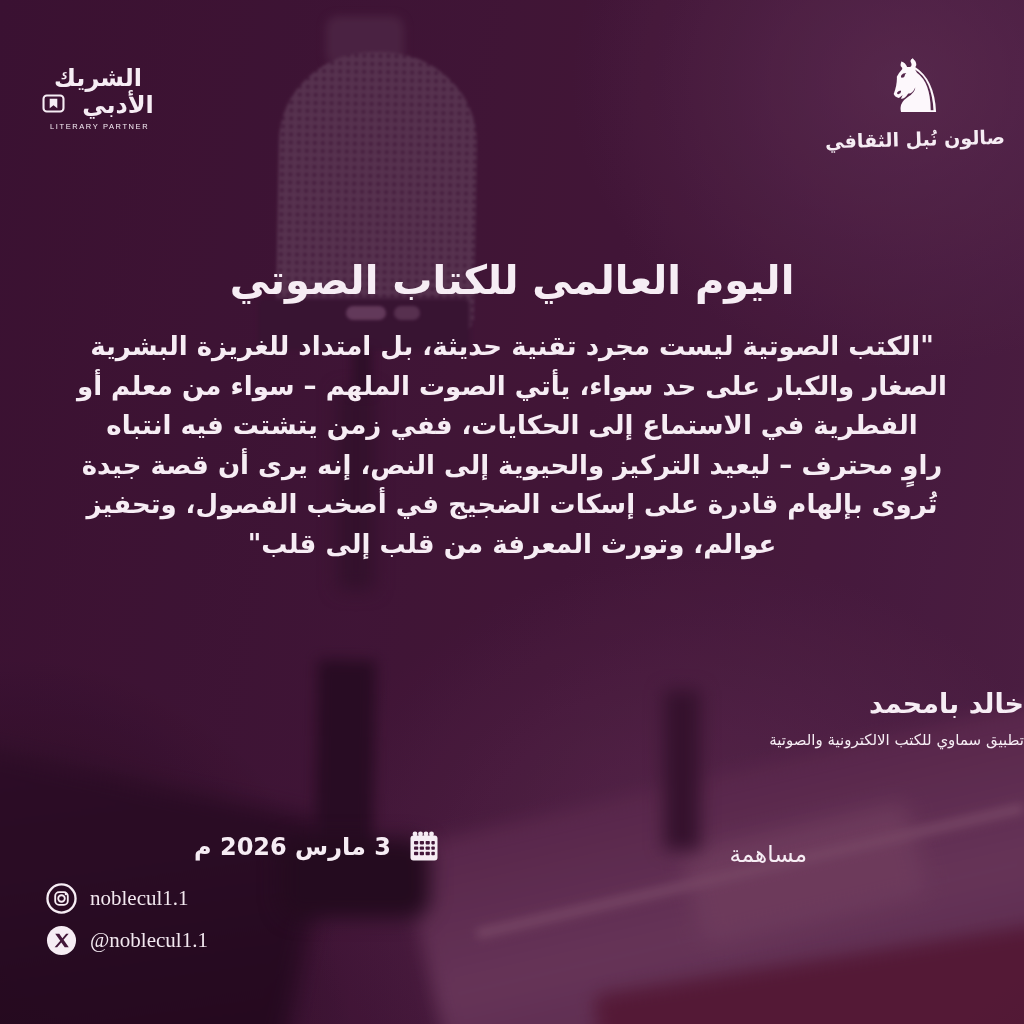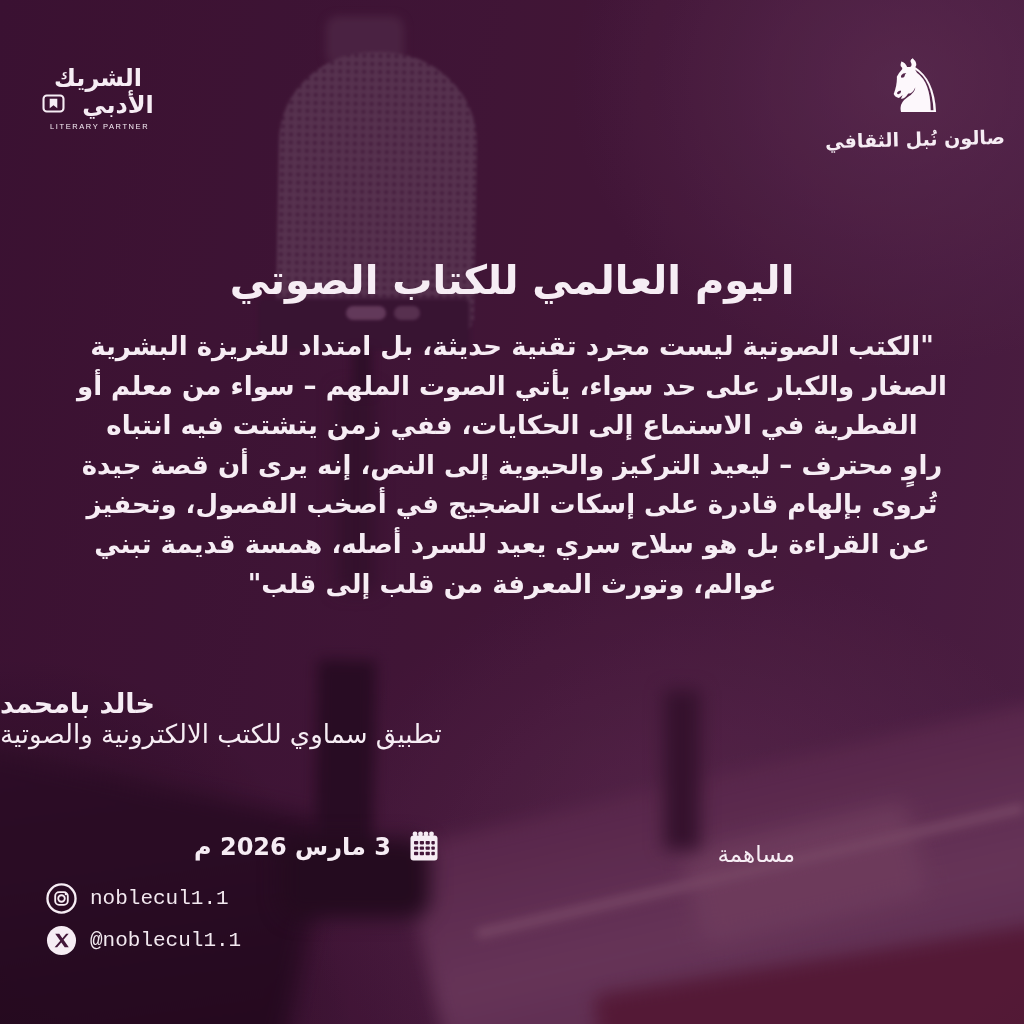"عن القراءة بل هو سلاح" div { html: <div>عن القراءة بل هو سلاح سري يعيد للسرد أصله، همسة قديمة تبني</div> -> none }
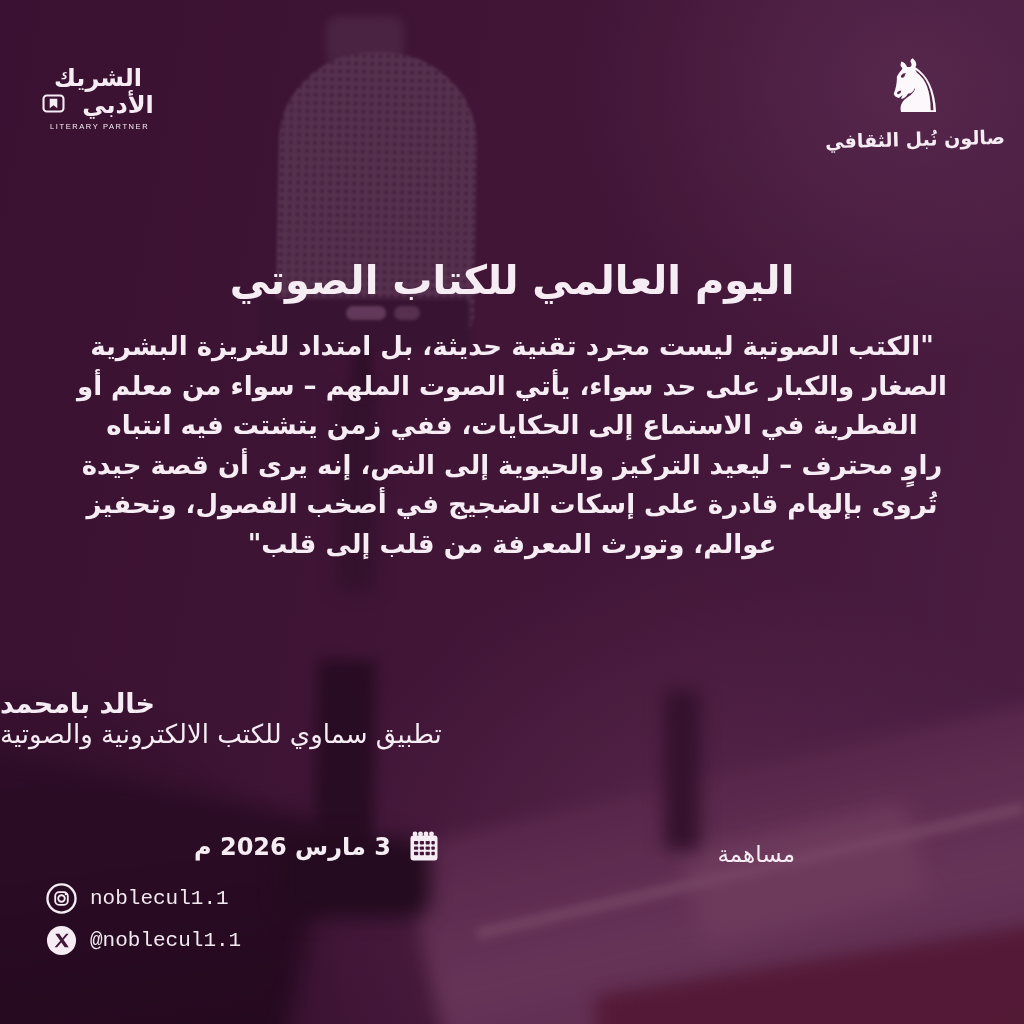"خالد بامحمد" .author { text-align: left -> right }
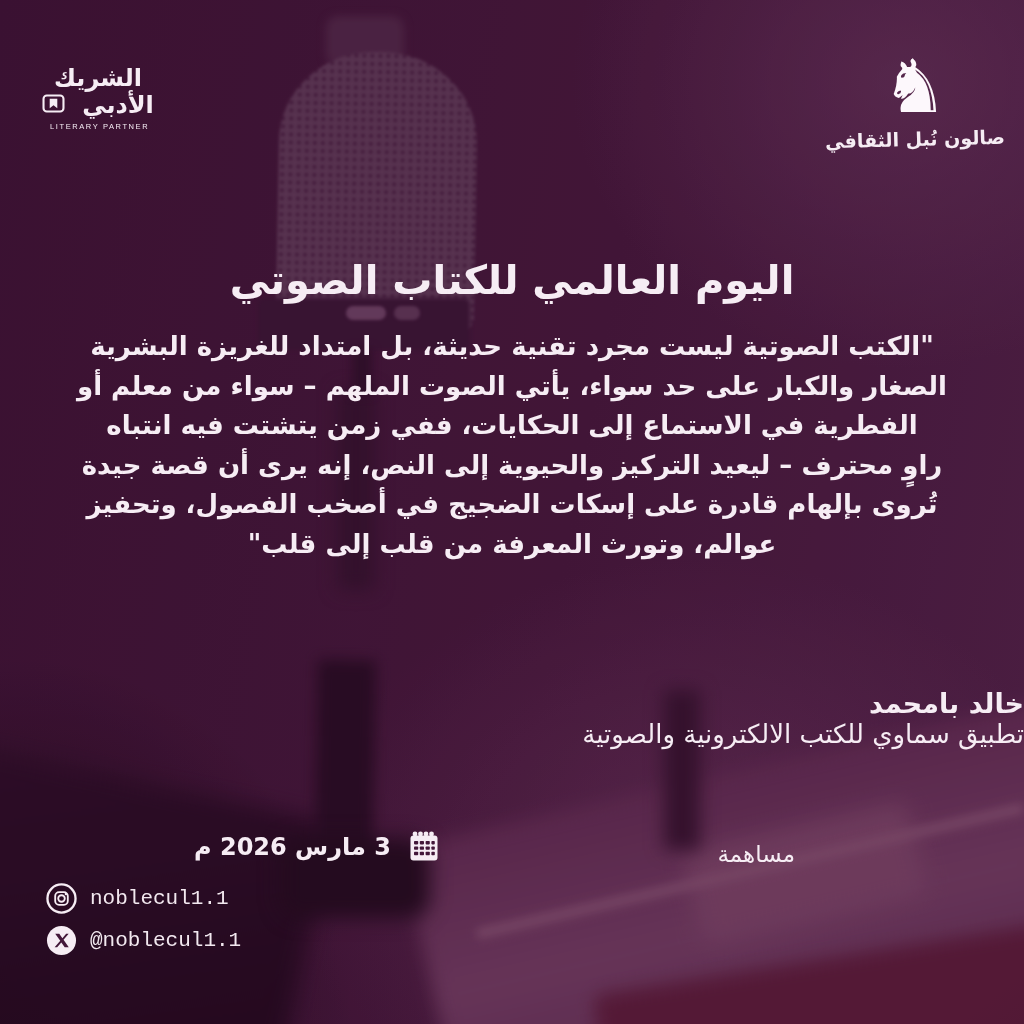"تطبيق سماوي للكتب الالكترونية والصوتية" .author-affiliation { font-size: 26px -> 15px; margin-top: none -> 12px }
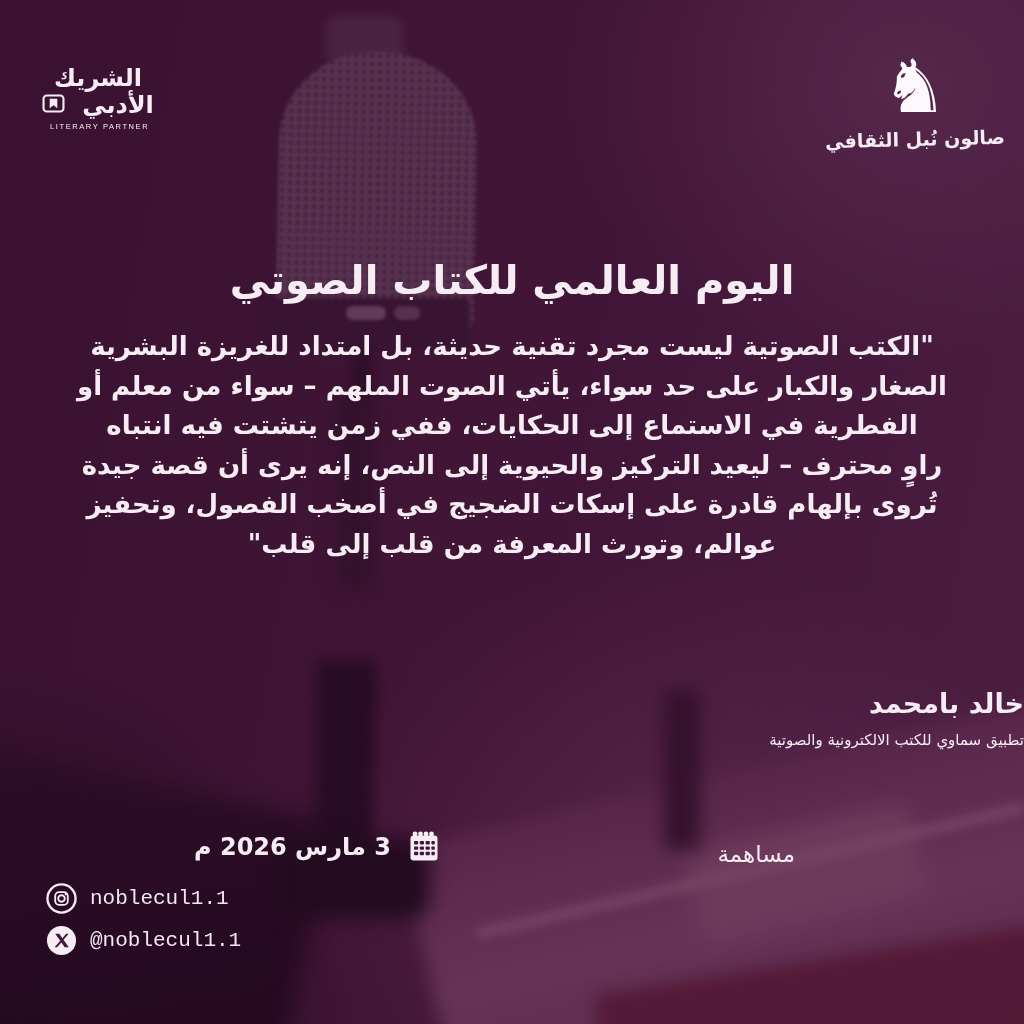"مساهمة" .contribution { right: 229px -> 217px }
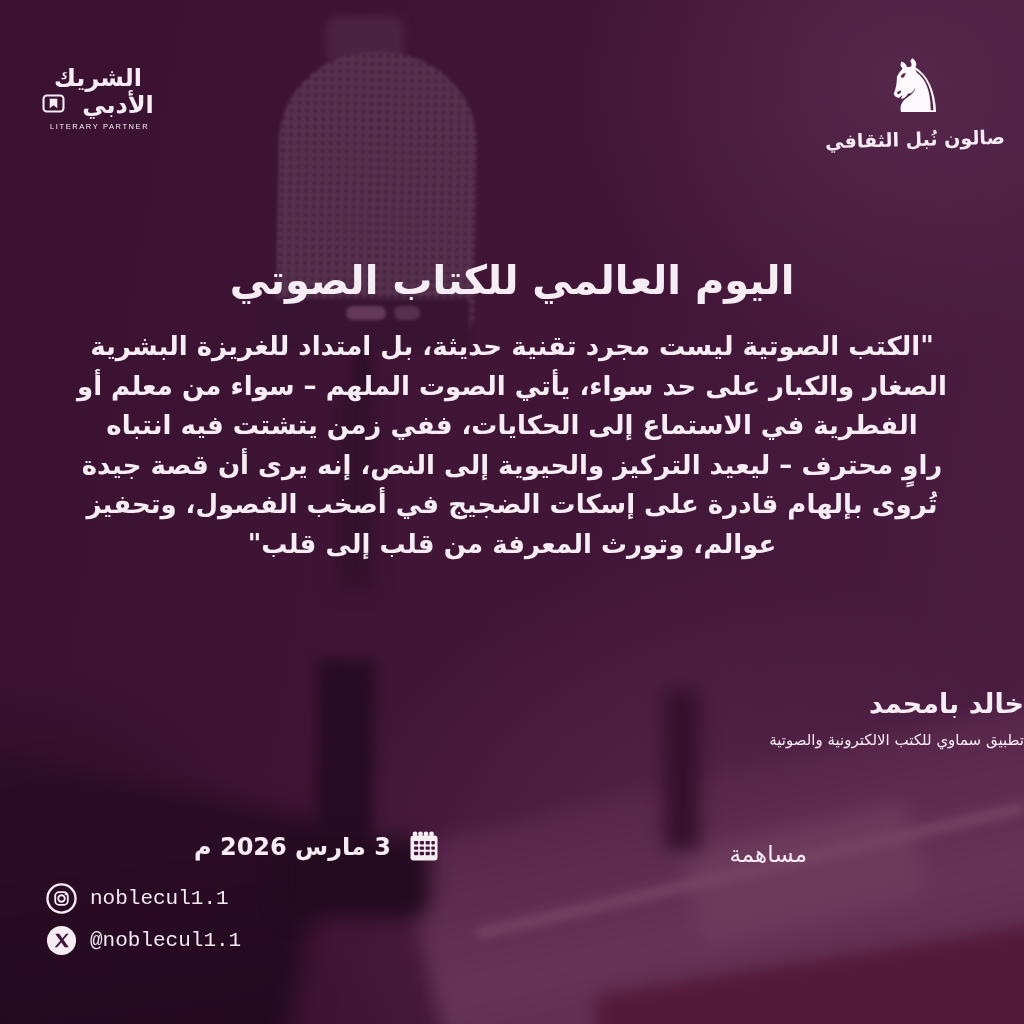"noblecul1.1" .social { font-family: Liberation Mono, monospace -> Liberation Serif, serif }
